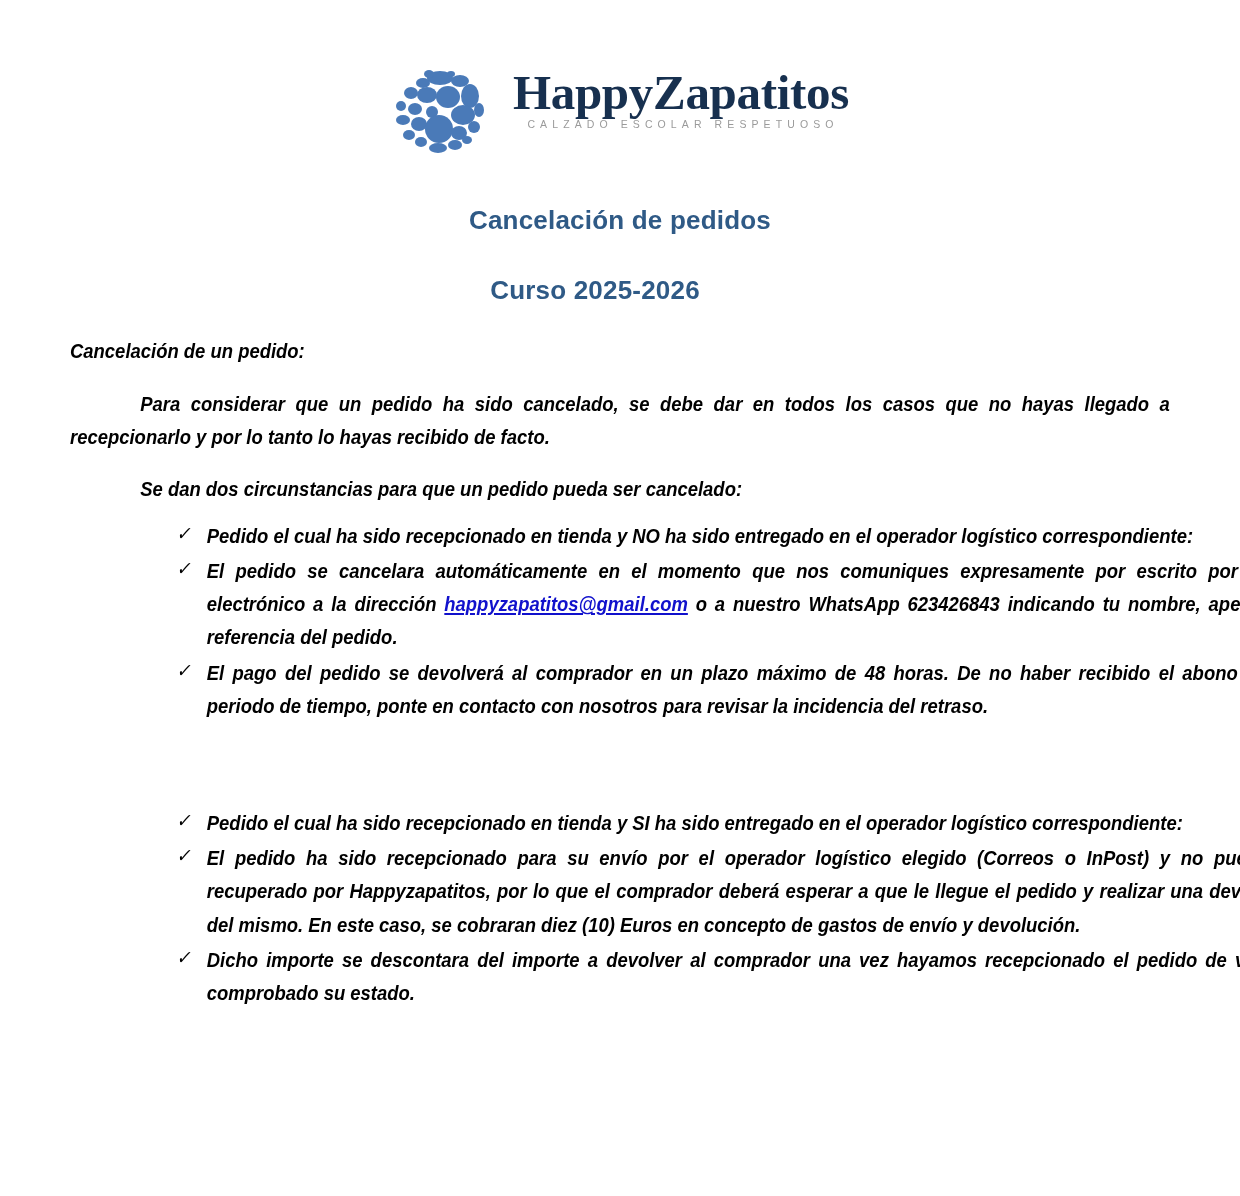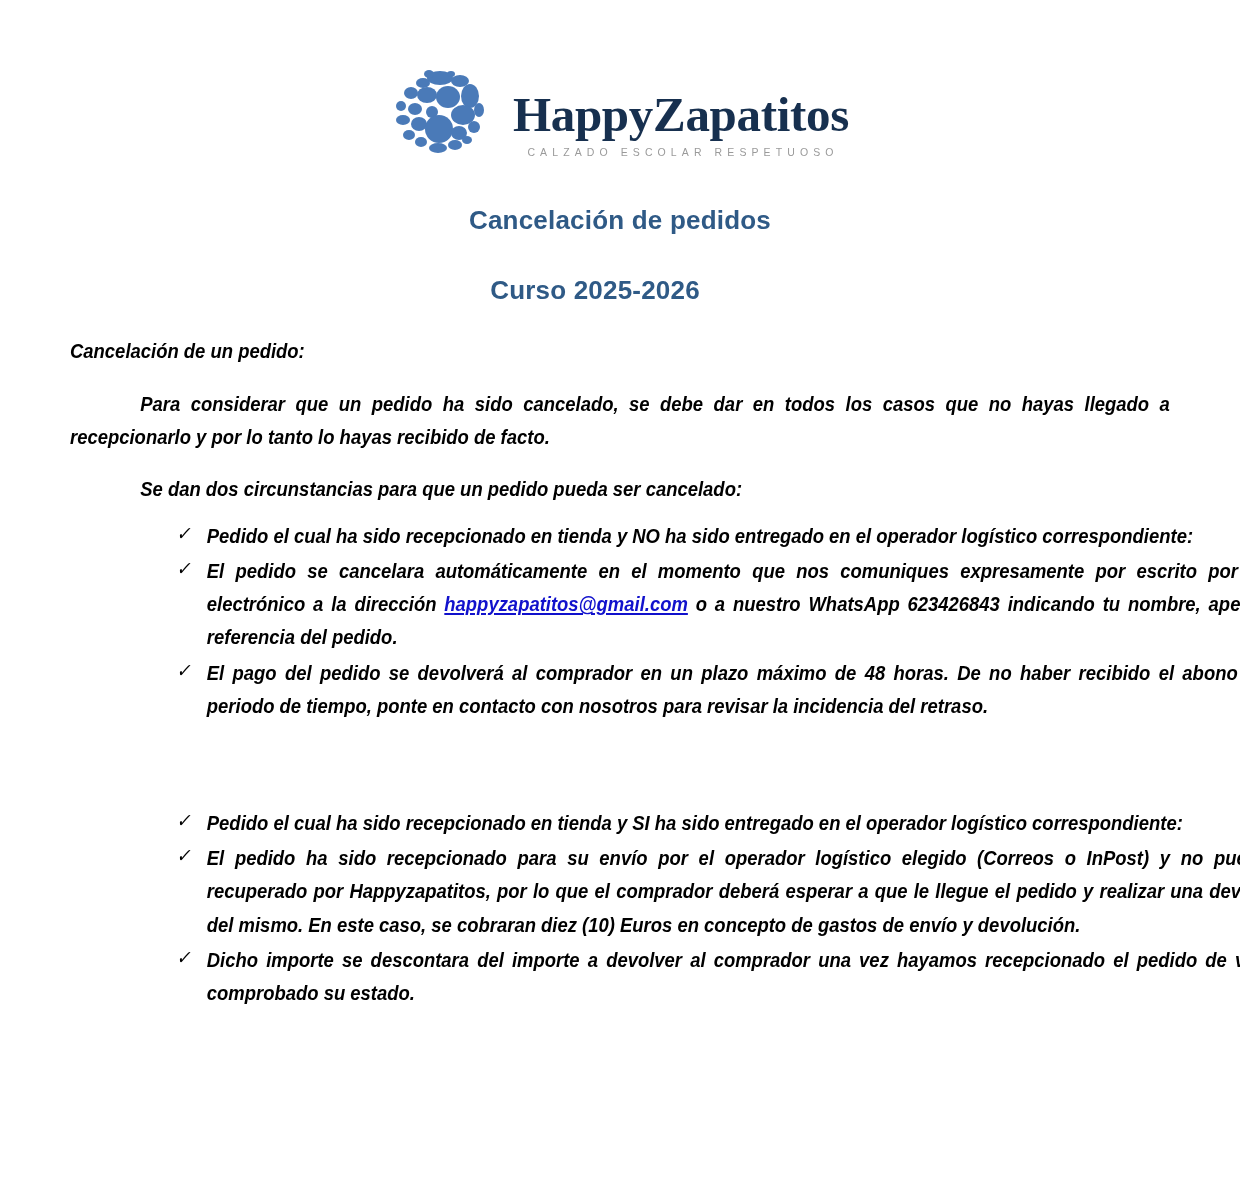"HappyZapatitos" .logo-inner { align-items: flex-end -> flex-start }
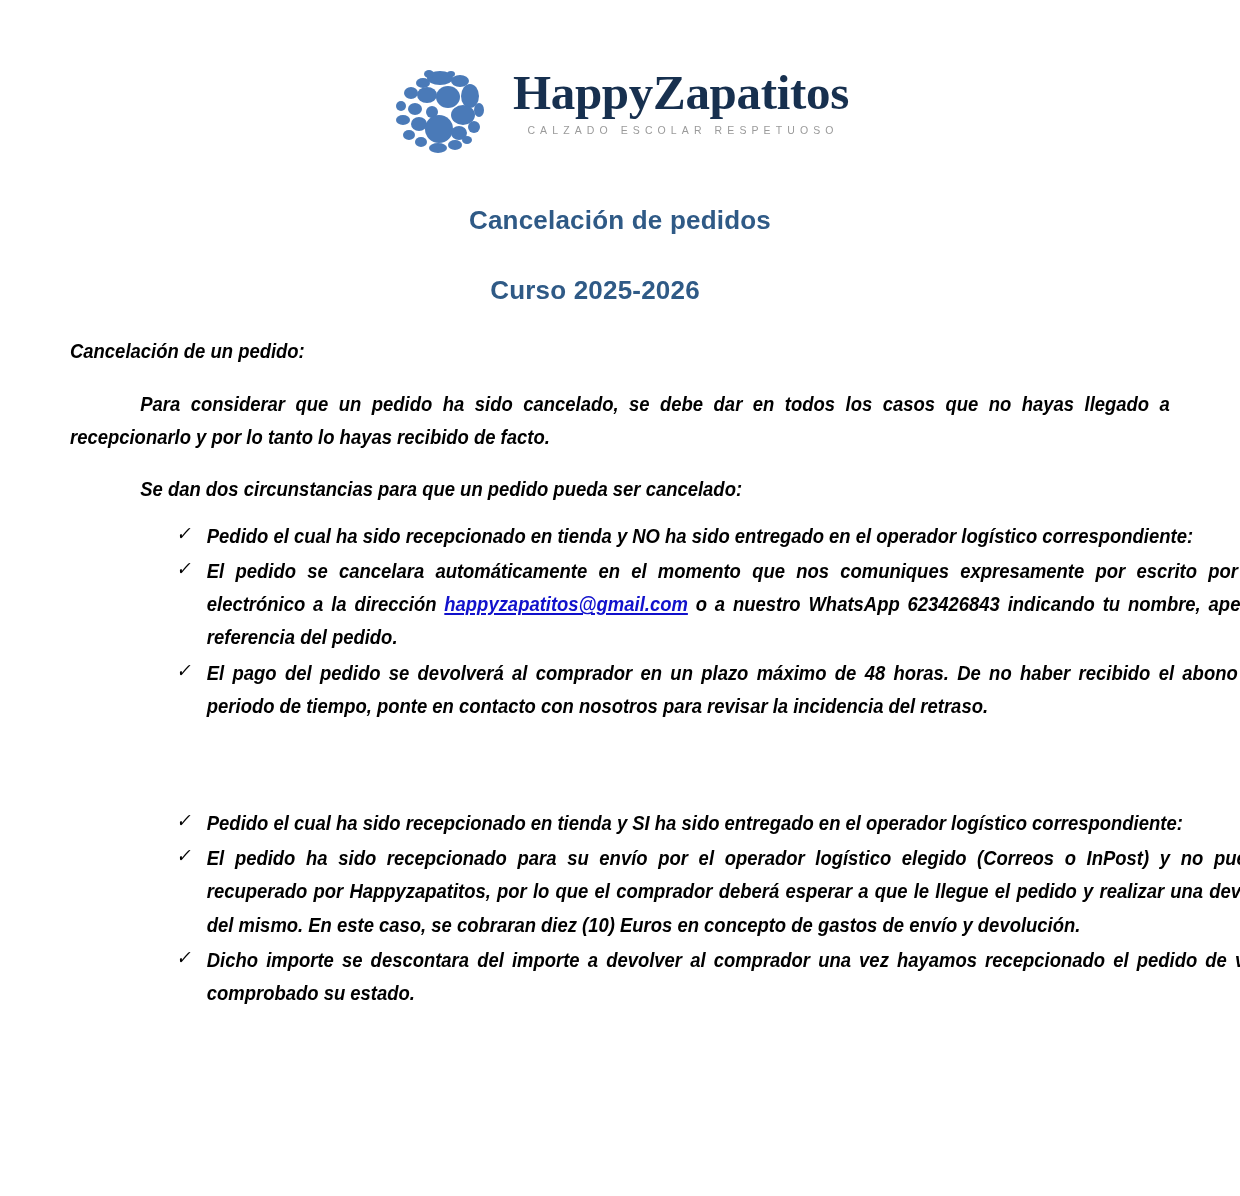"CALZADO ESCOLAR RESPETUOSO" .logo-tagline { margin-top: 6px -> none }
